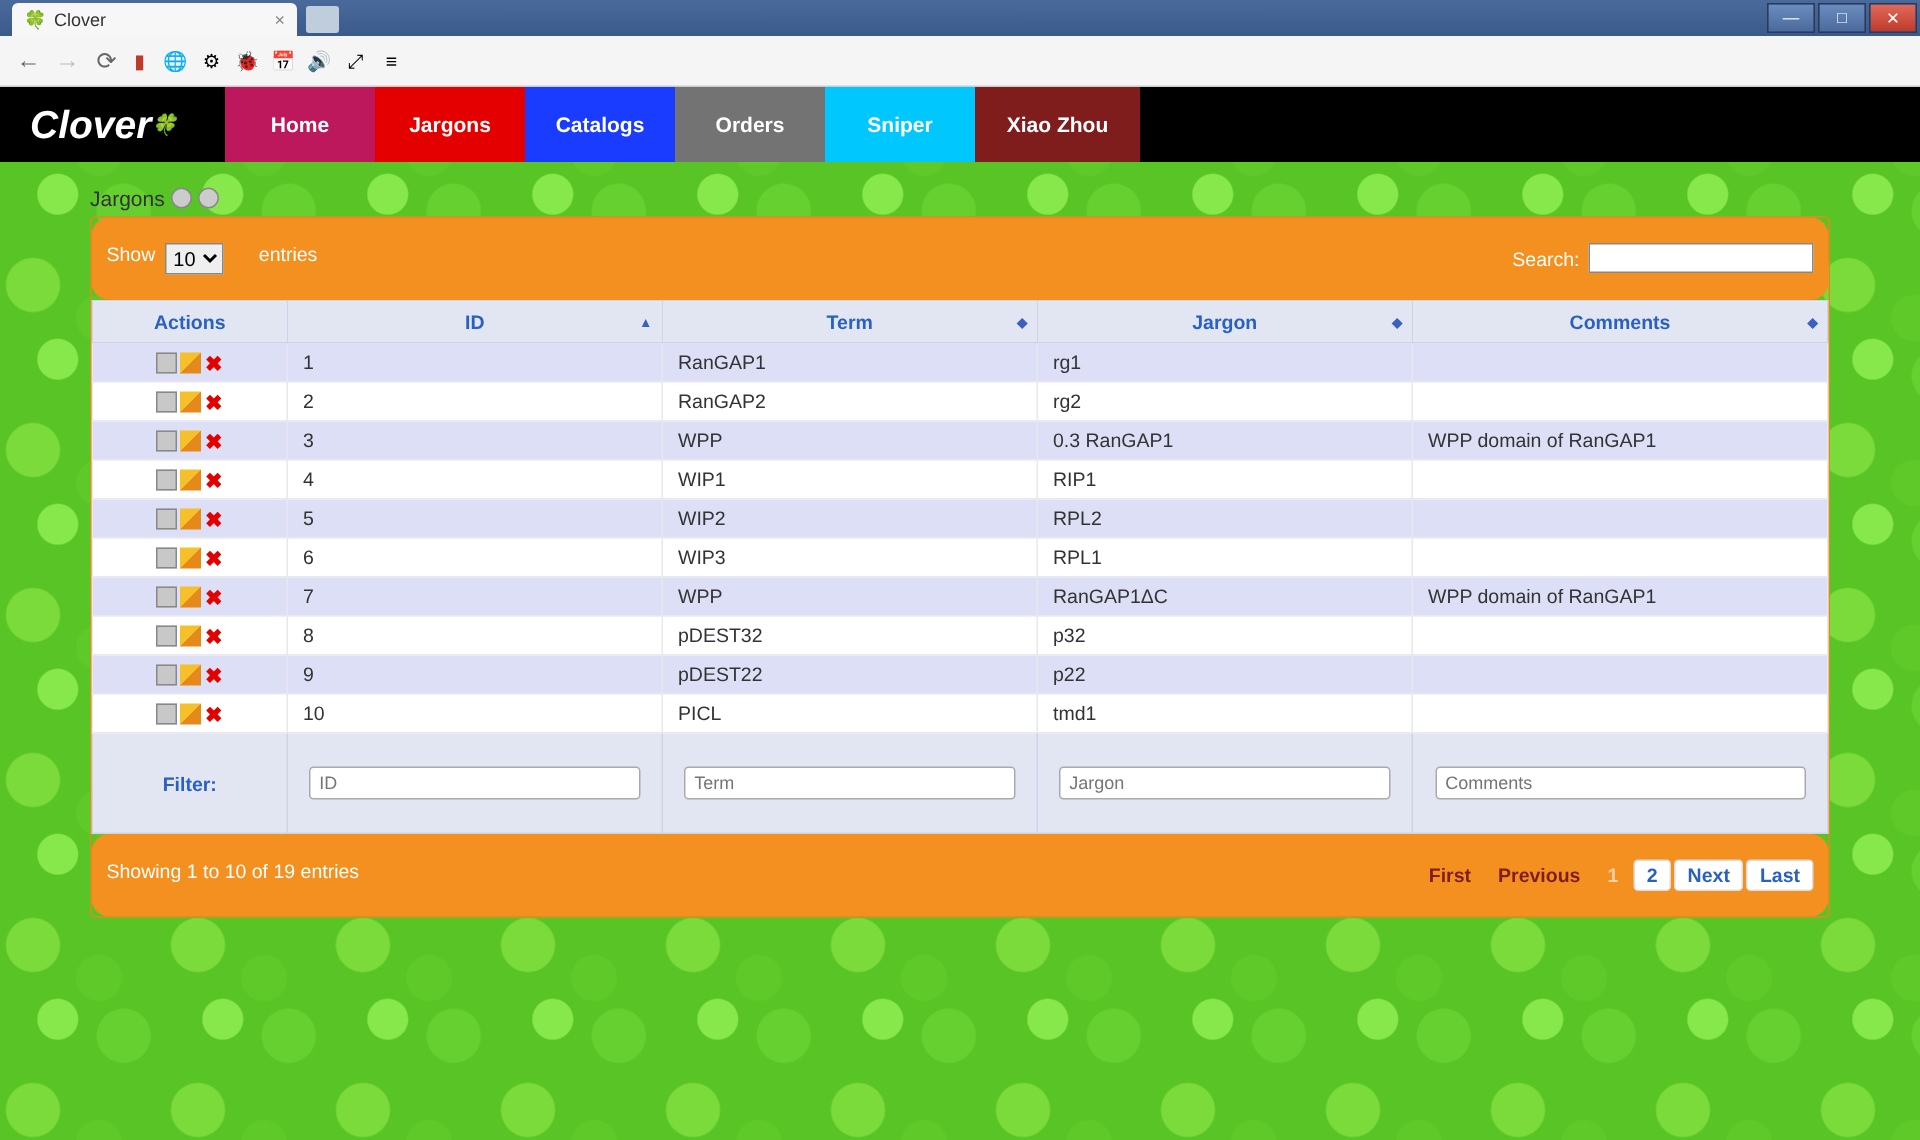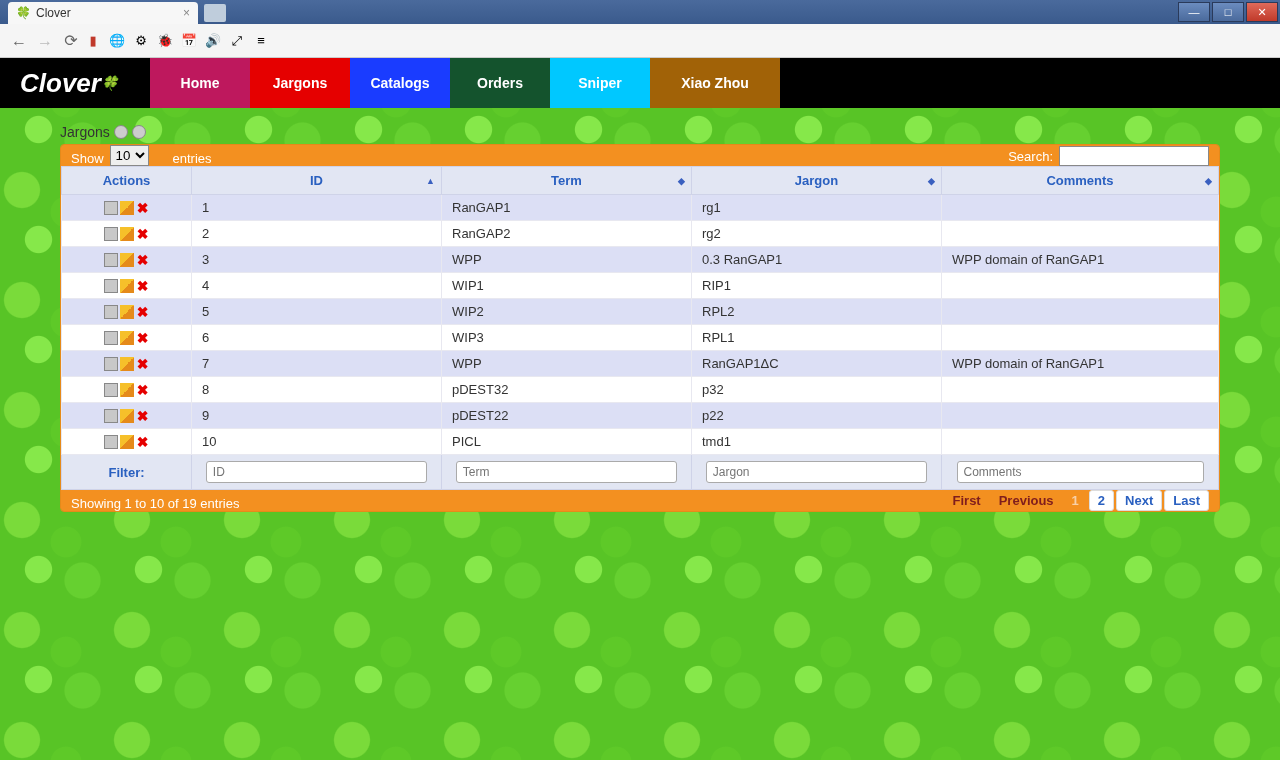"Orders" .nav-orders { background: #14532d -> #737373 }
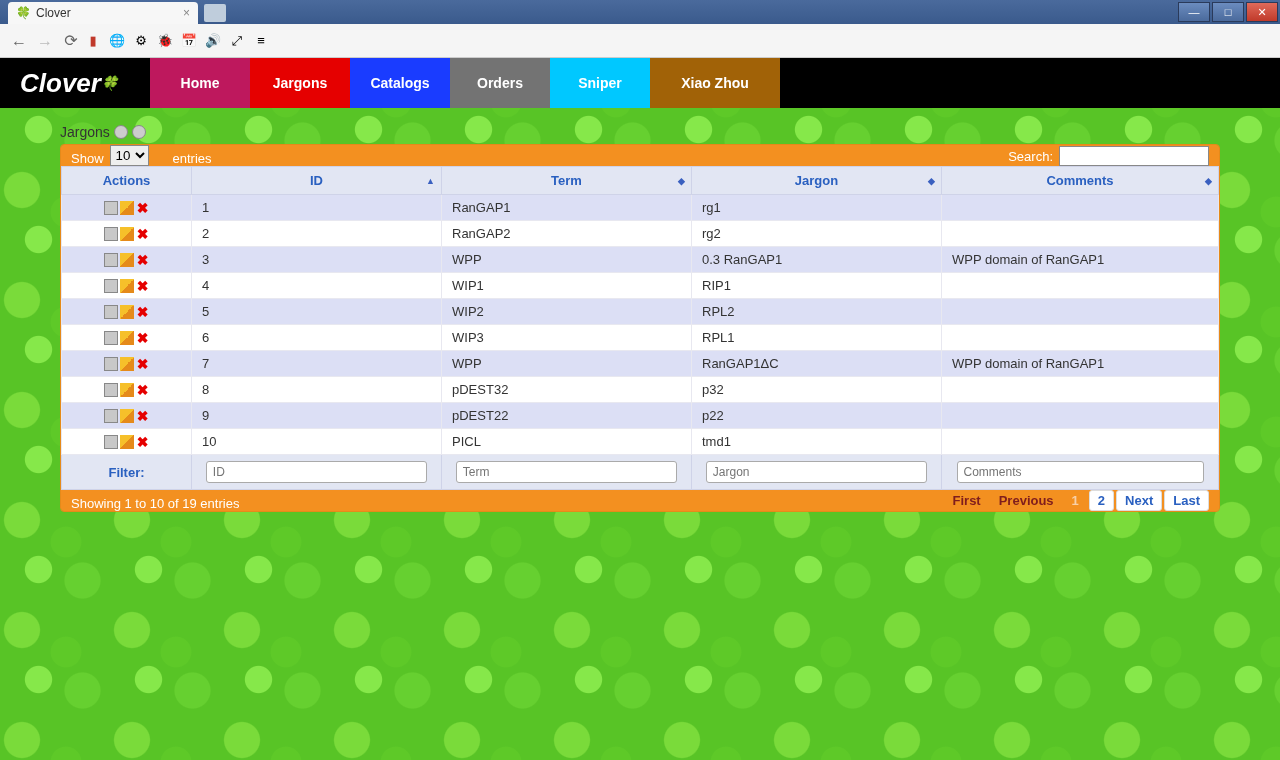"Xiao Zhou" .nav-user { background: #a16207 -> #7f1d1d; width: 130px -> 110px }
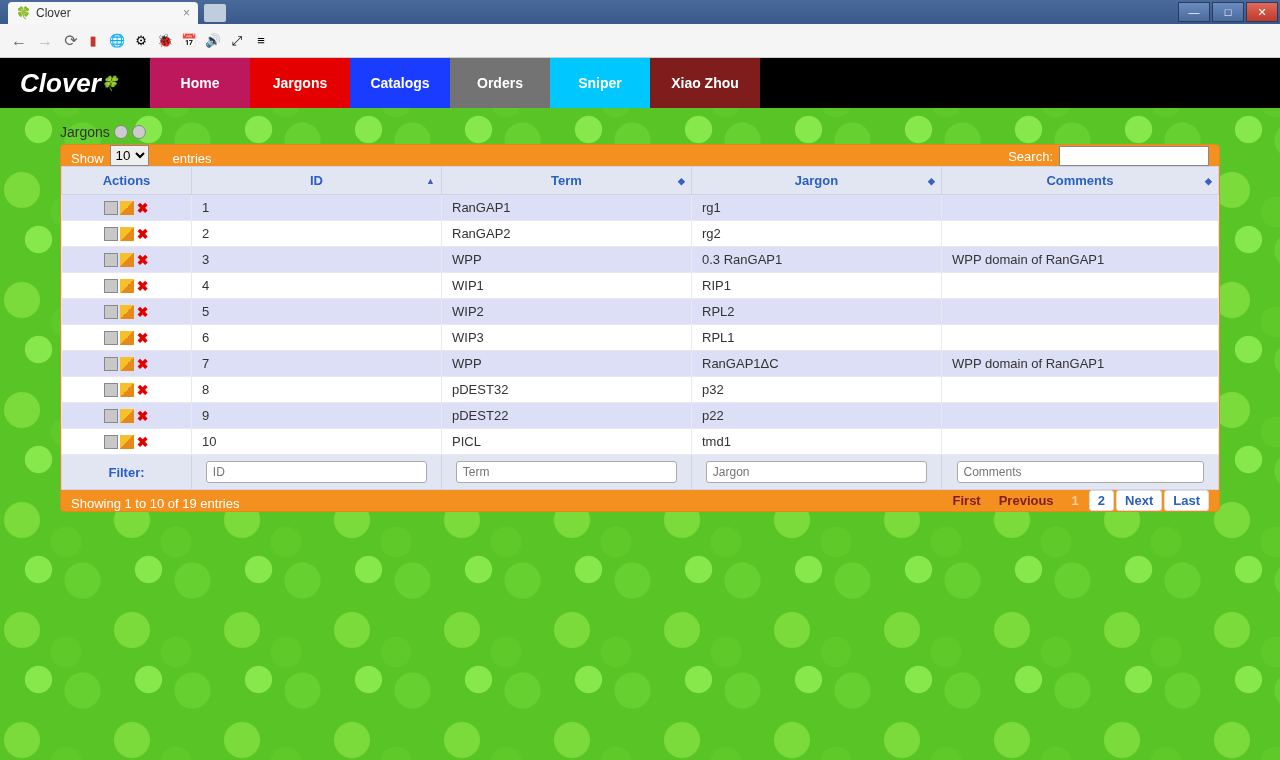"Show" .panel-top,.panel-bot { align-items: flex-end -> flex-start; border-radius: none -> 12px; padding: 0 10px -> 17px 10px }
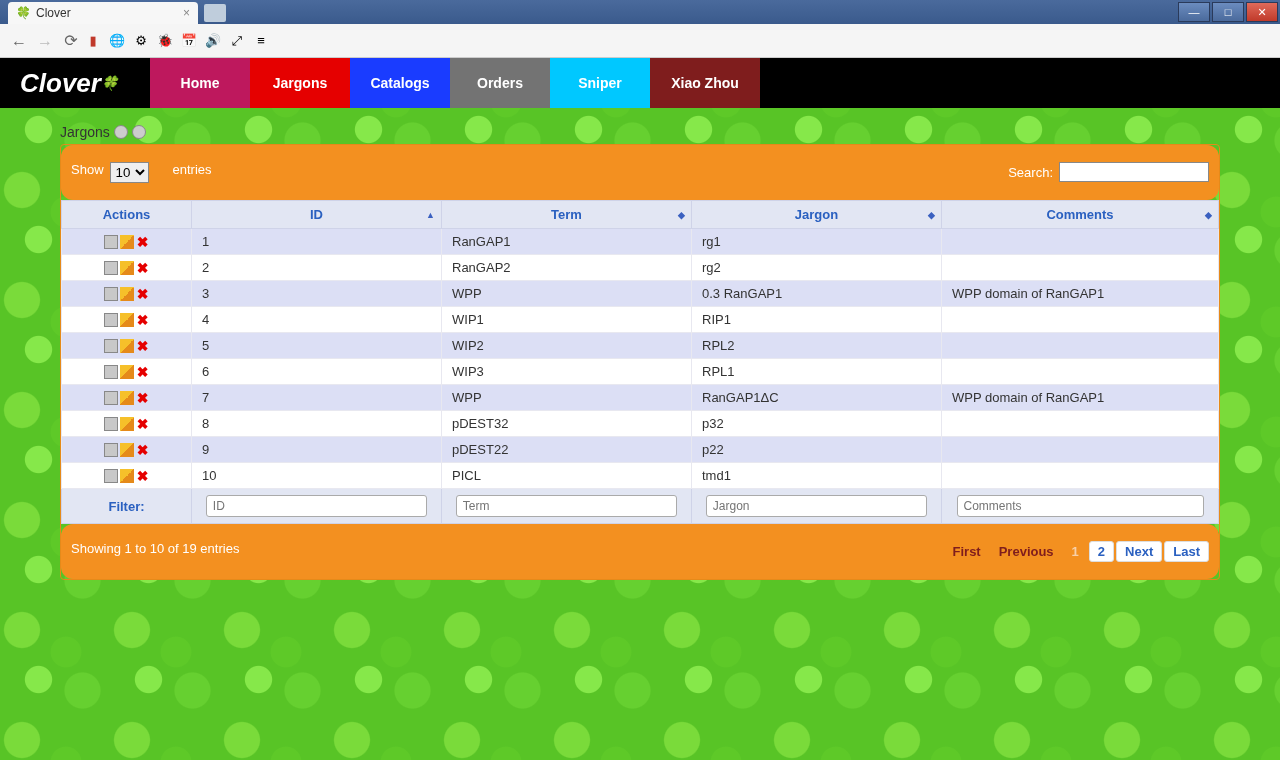"Filter:" tfoot td { padding: 6px 8px -> 22px 8px }
